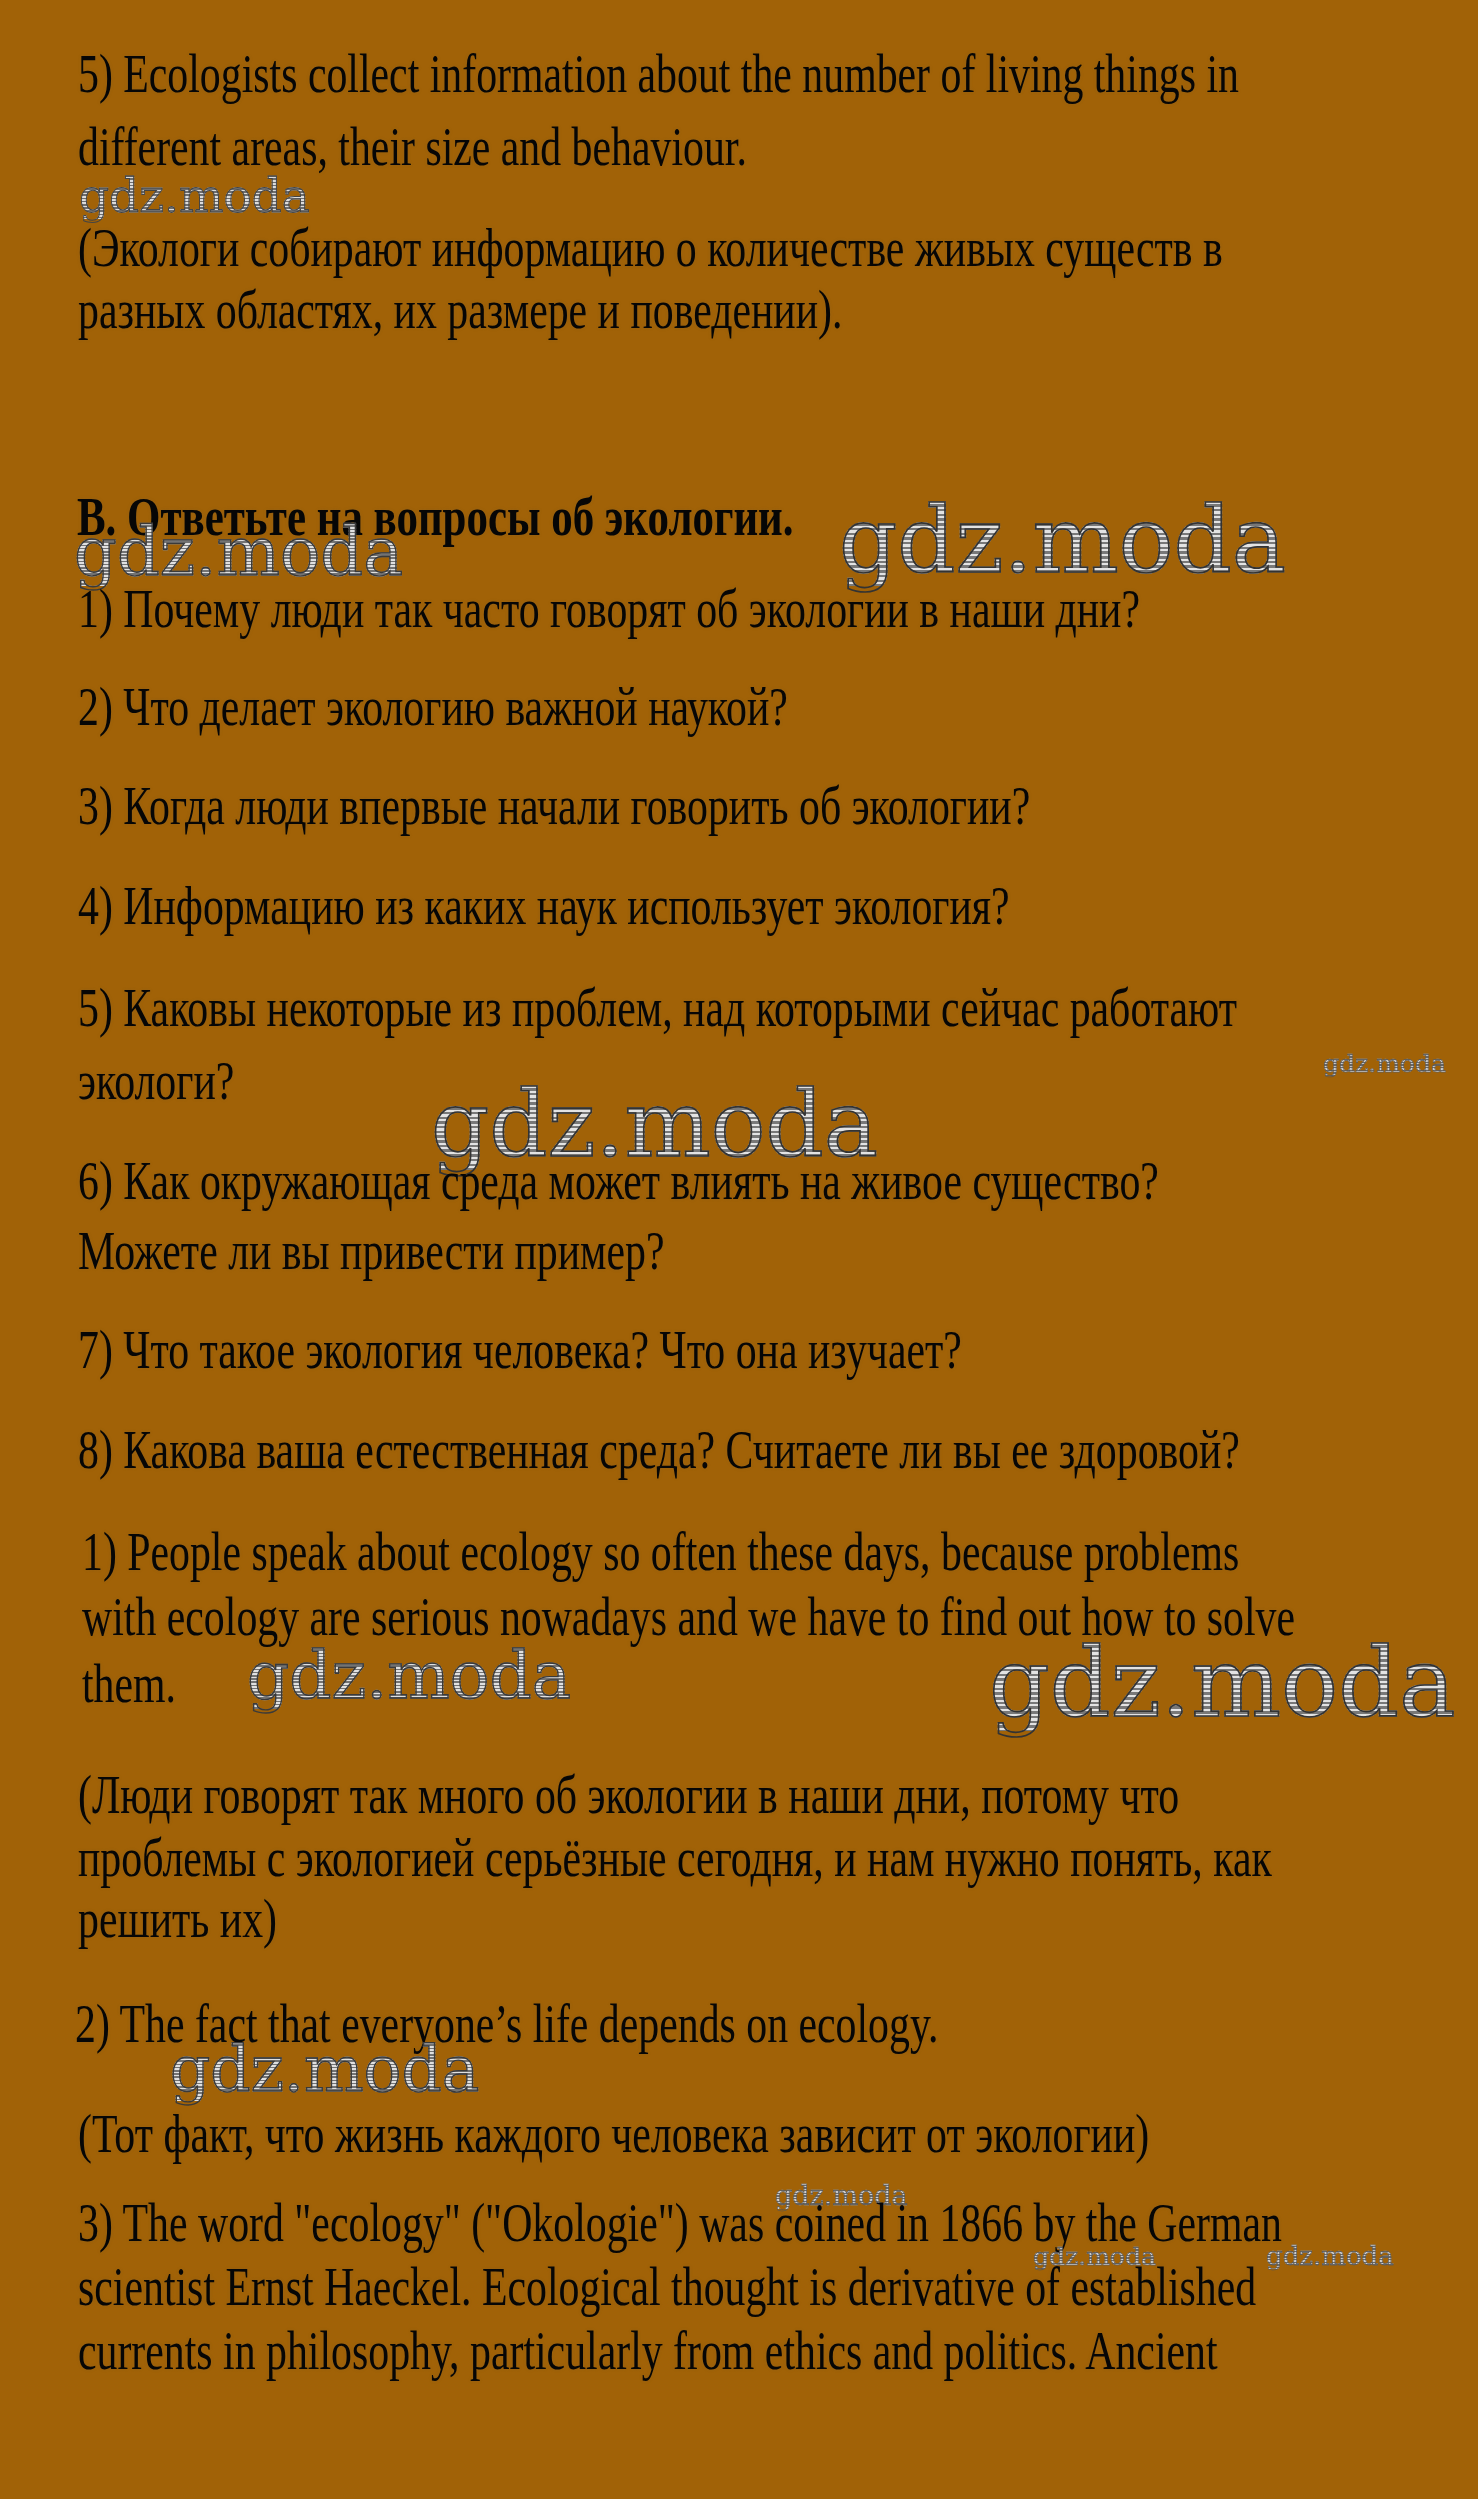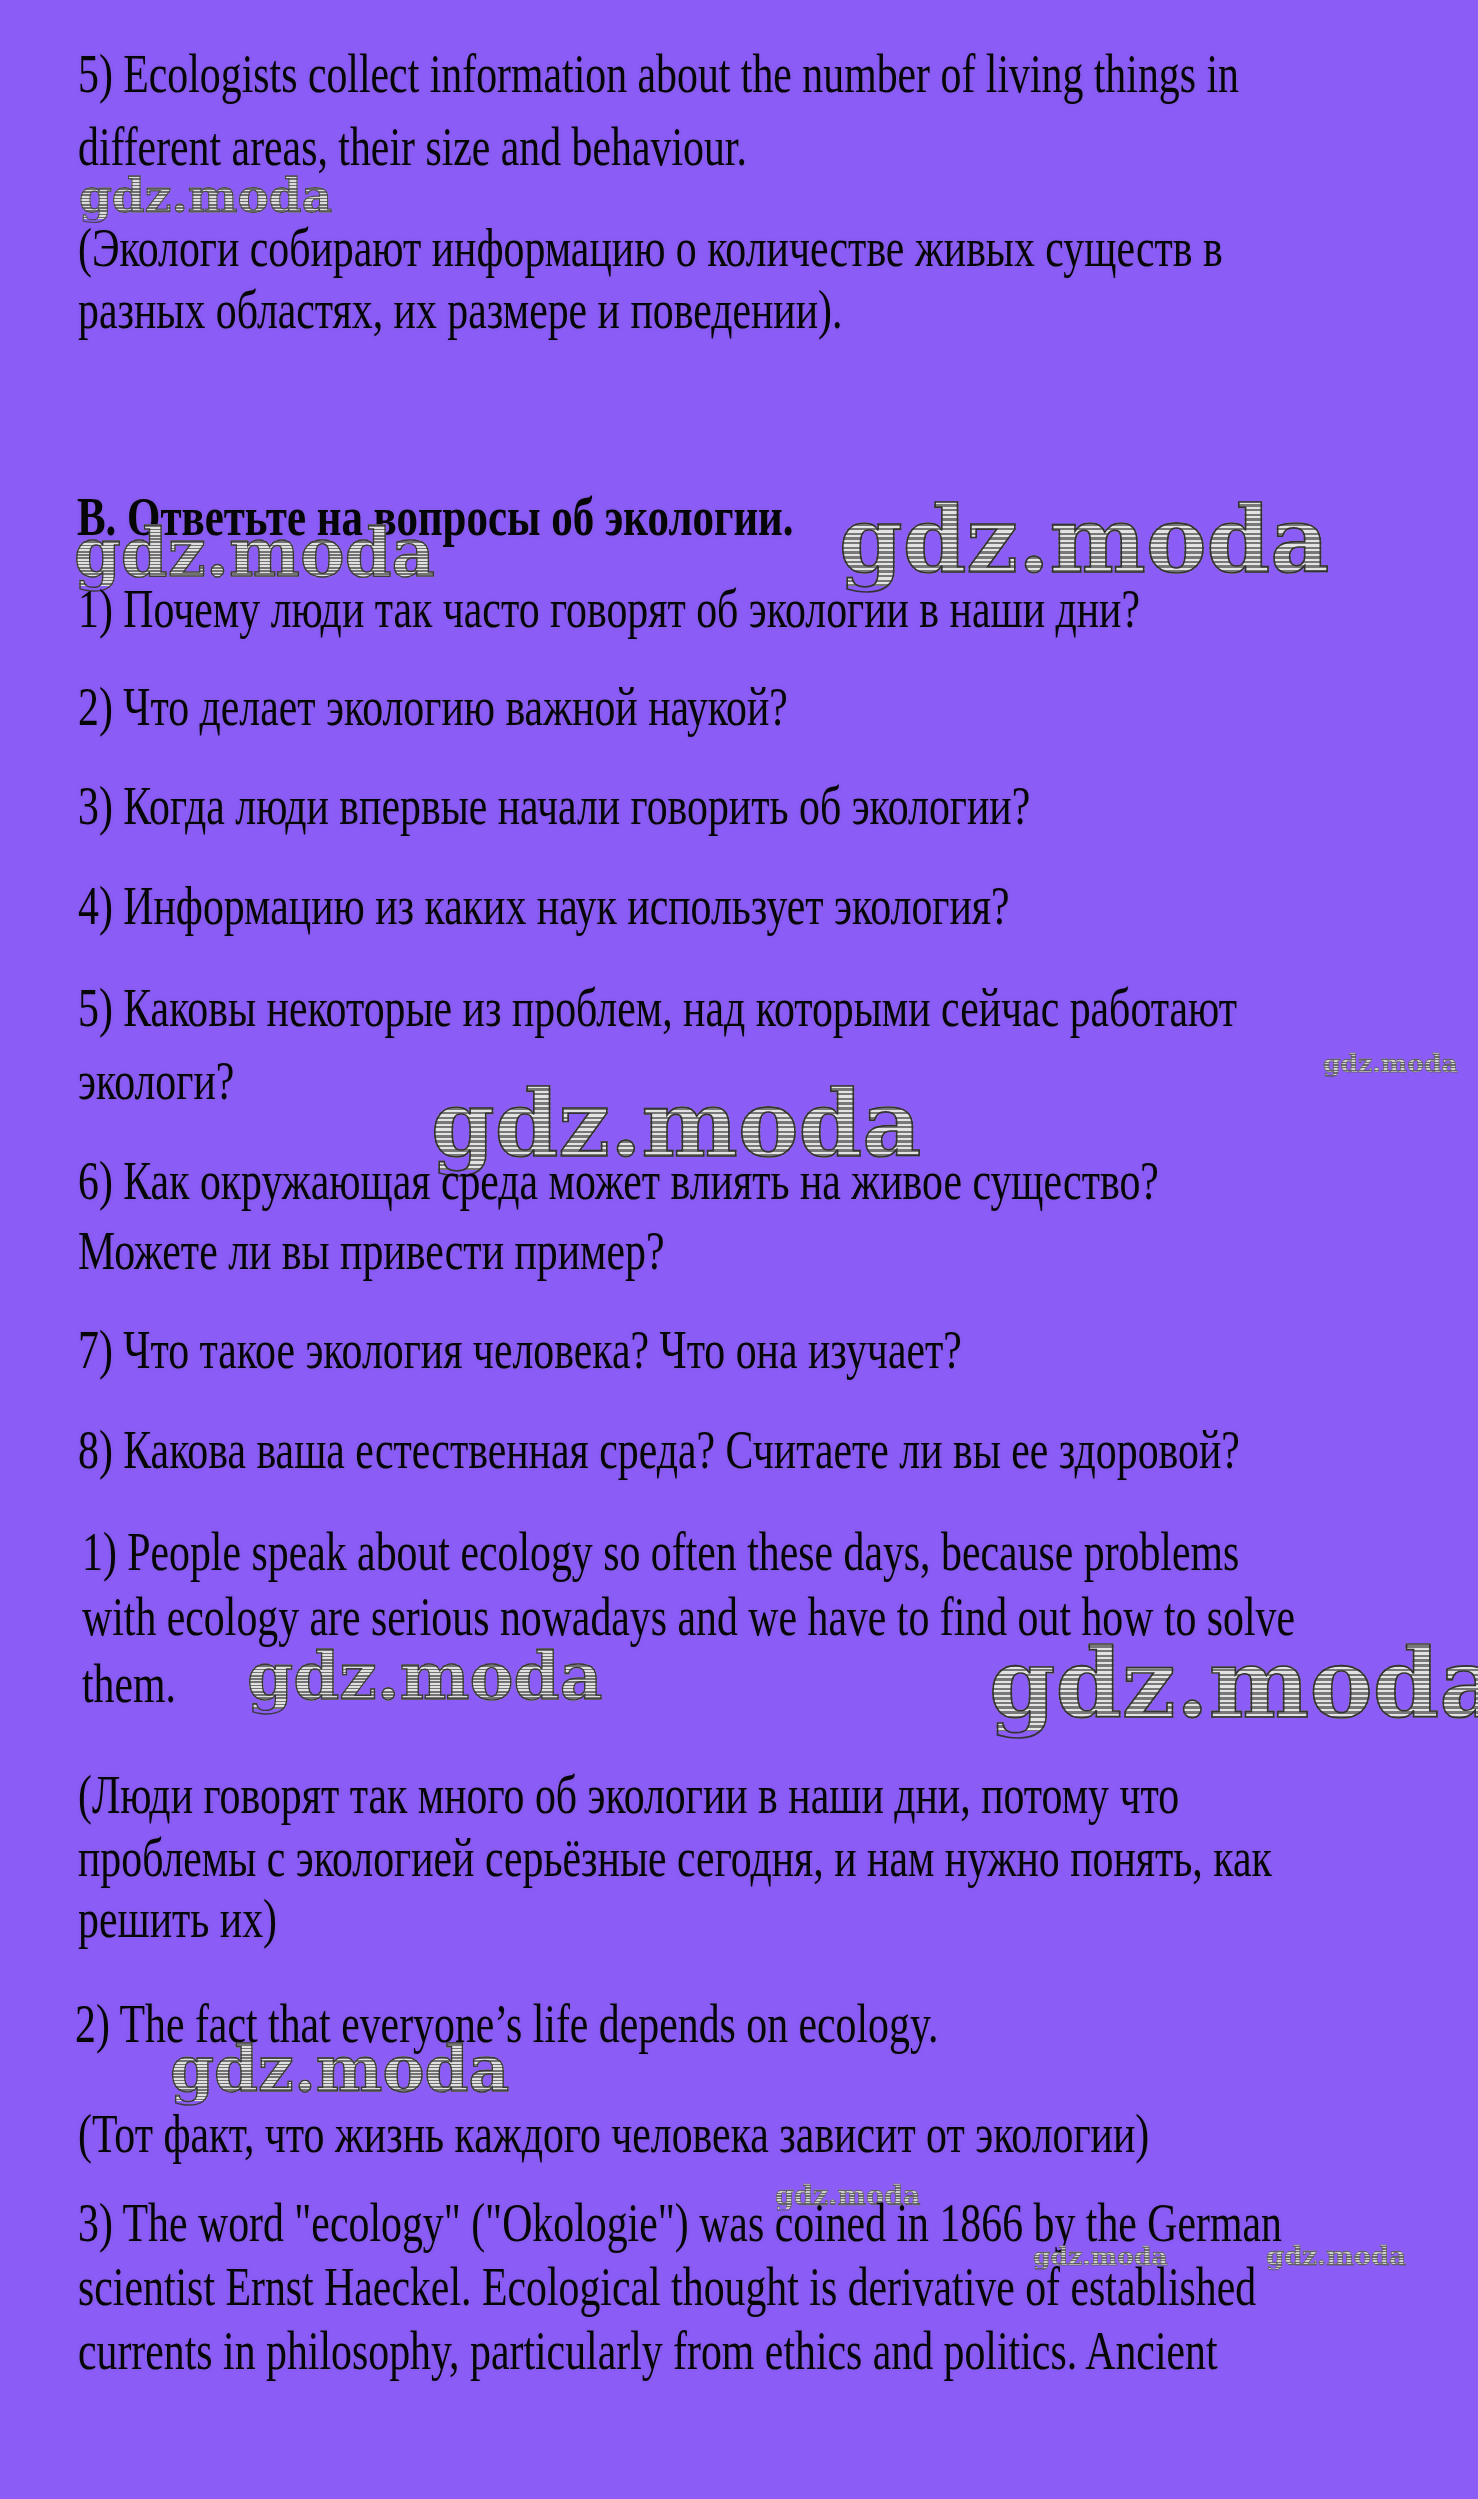"5) Ecologists collect information about" .page { background: #8b5cf6 -> #a16207 }
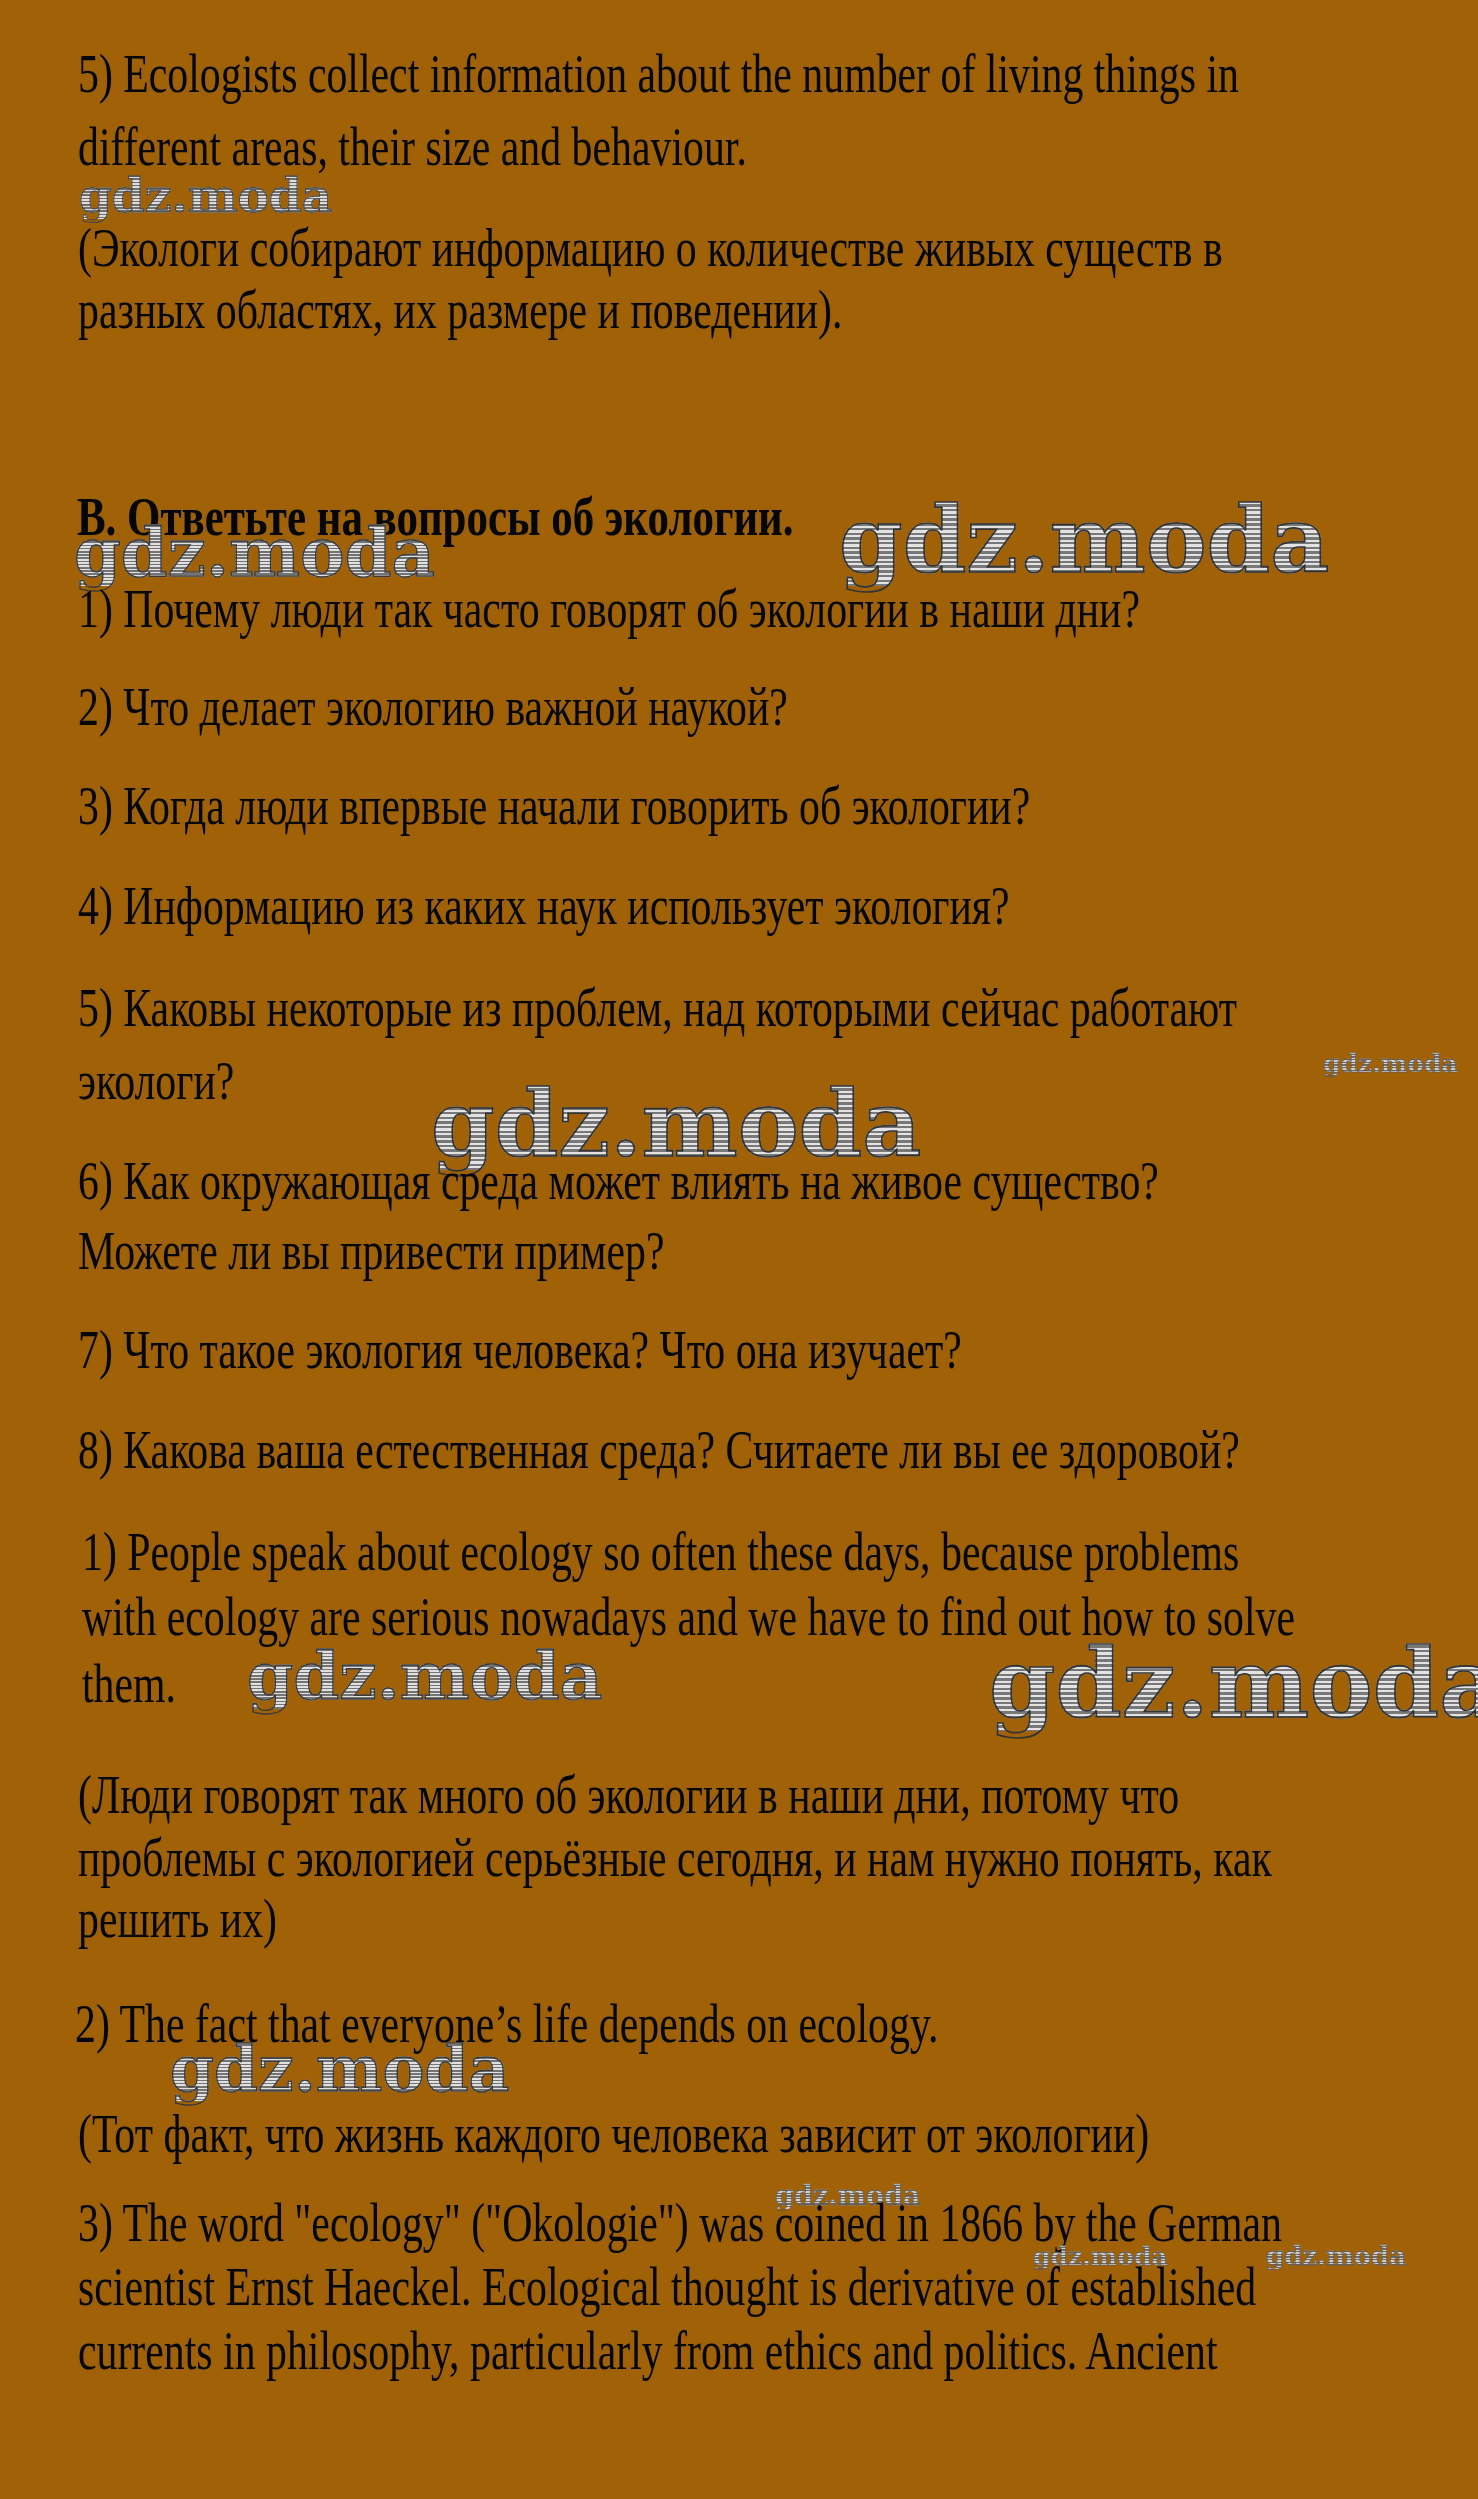"gdz.moda" .wm { font-weight: bold -> normal }
